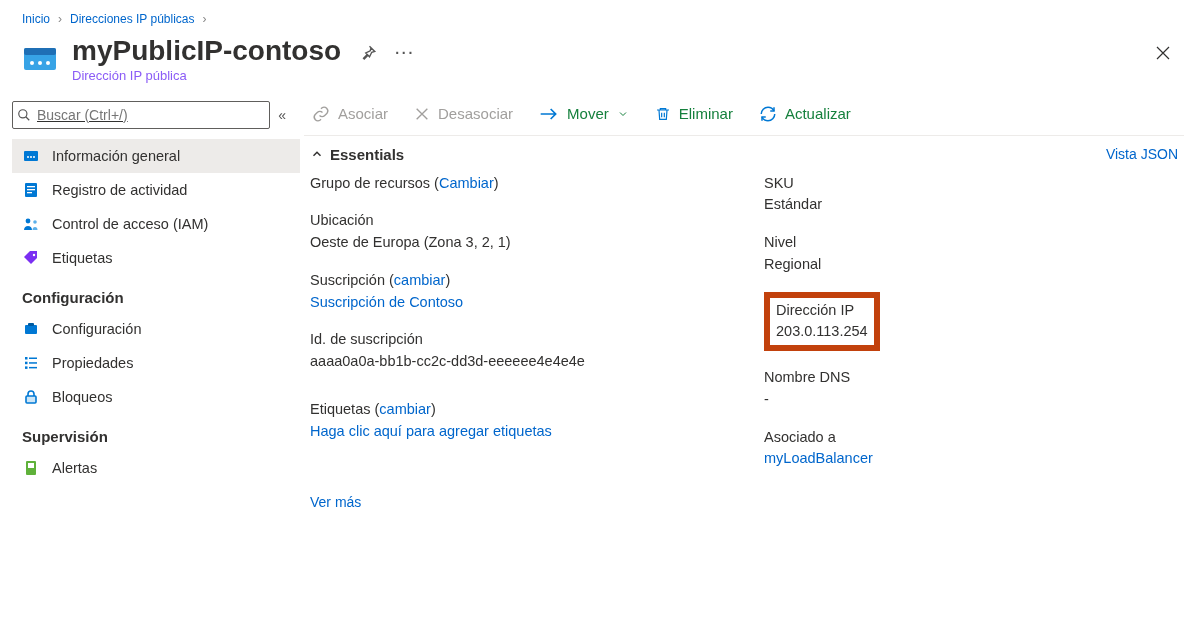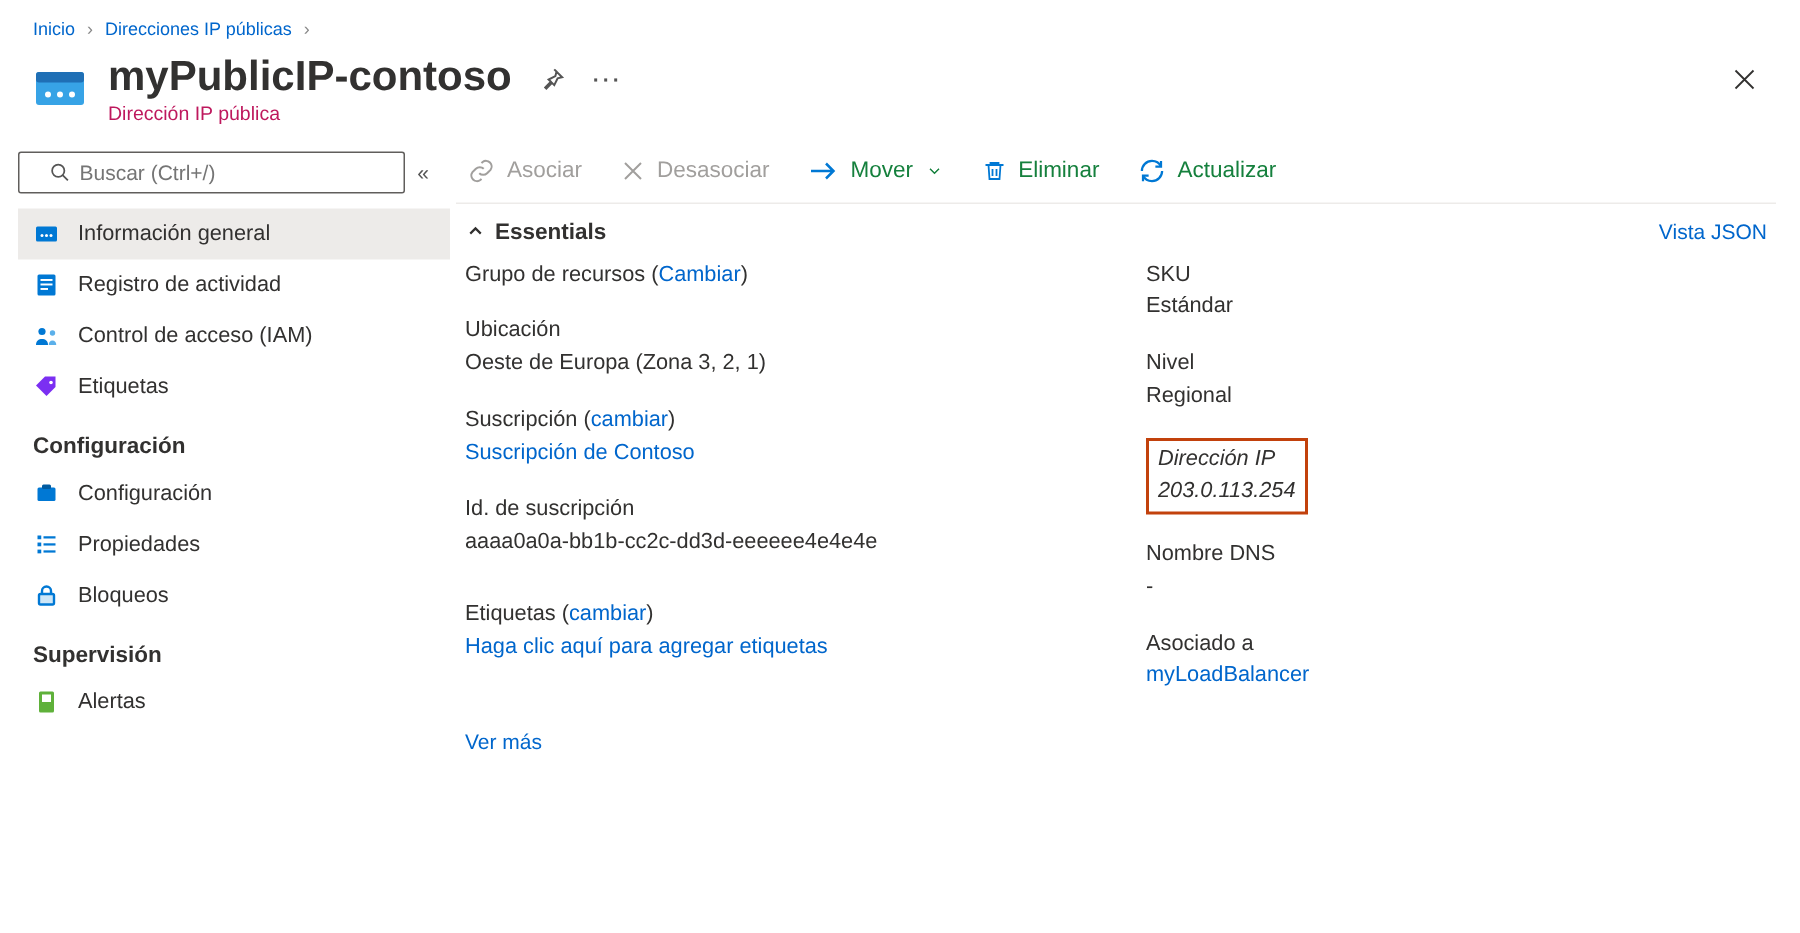"Dirección IP pública" .title-wrap .subtitle { color: #be185d -> #8b5cf6 }
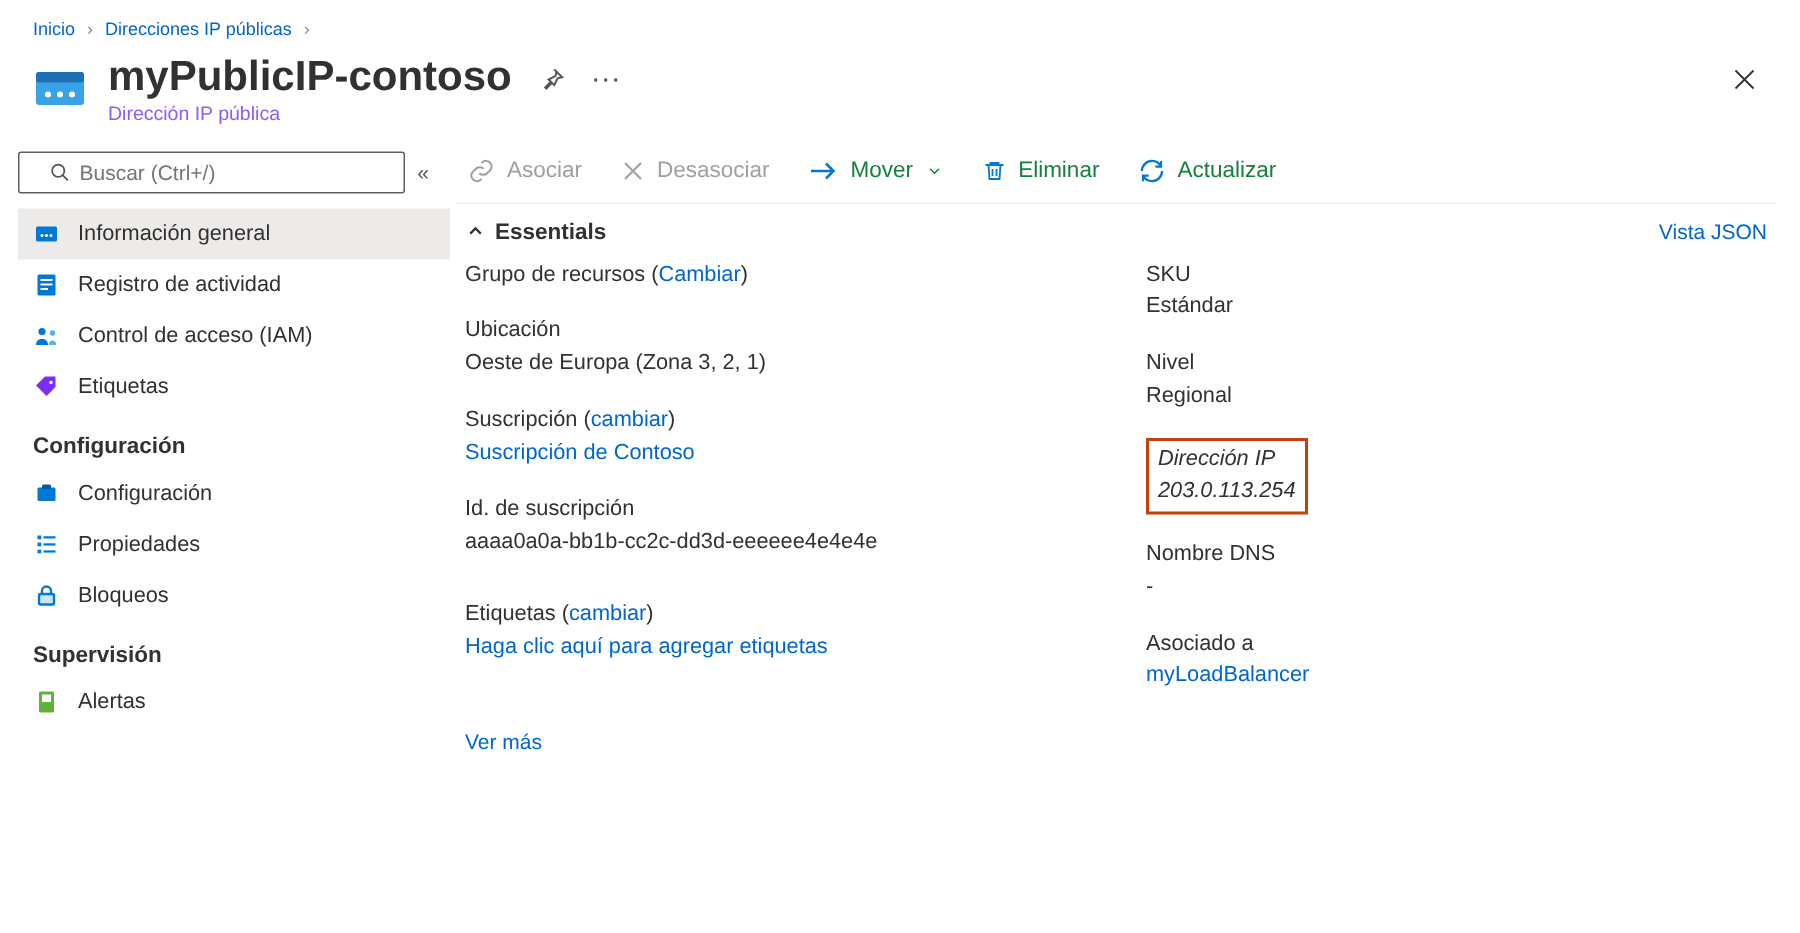"Buscar (Ctrl+/)" .search-box { padding: 5px 20px -> 5px 4px; text-decoration: none -> underline }
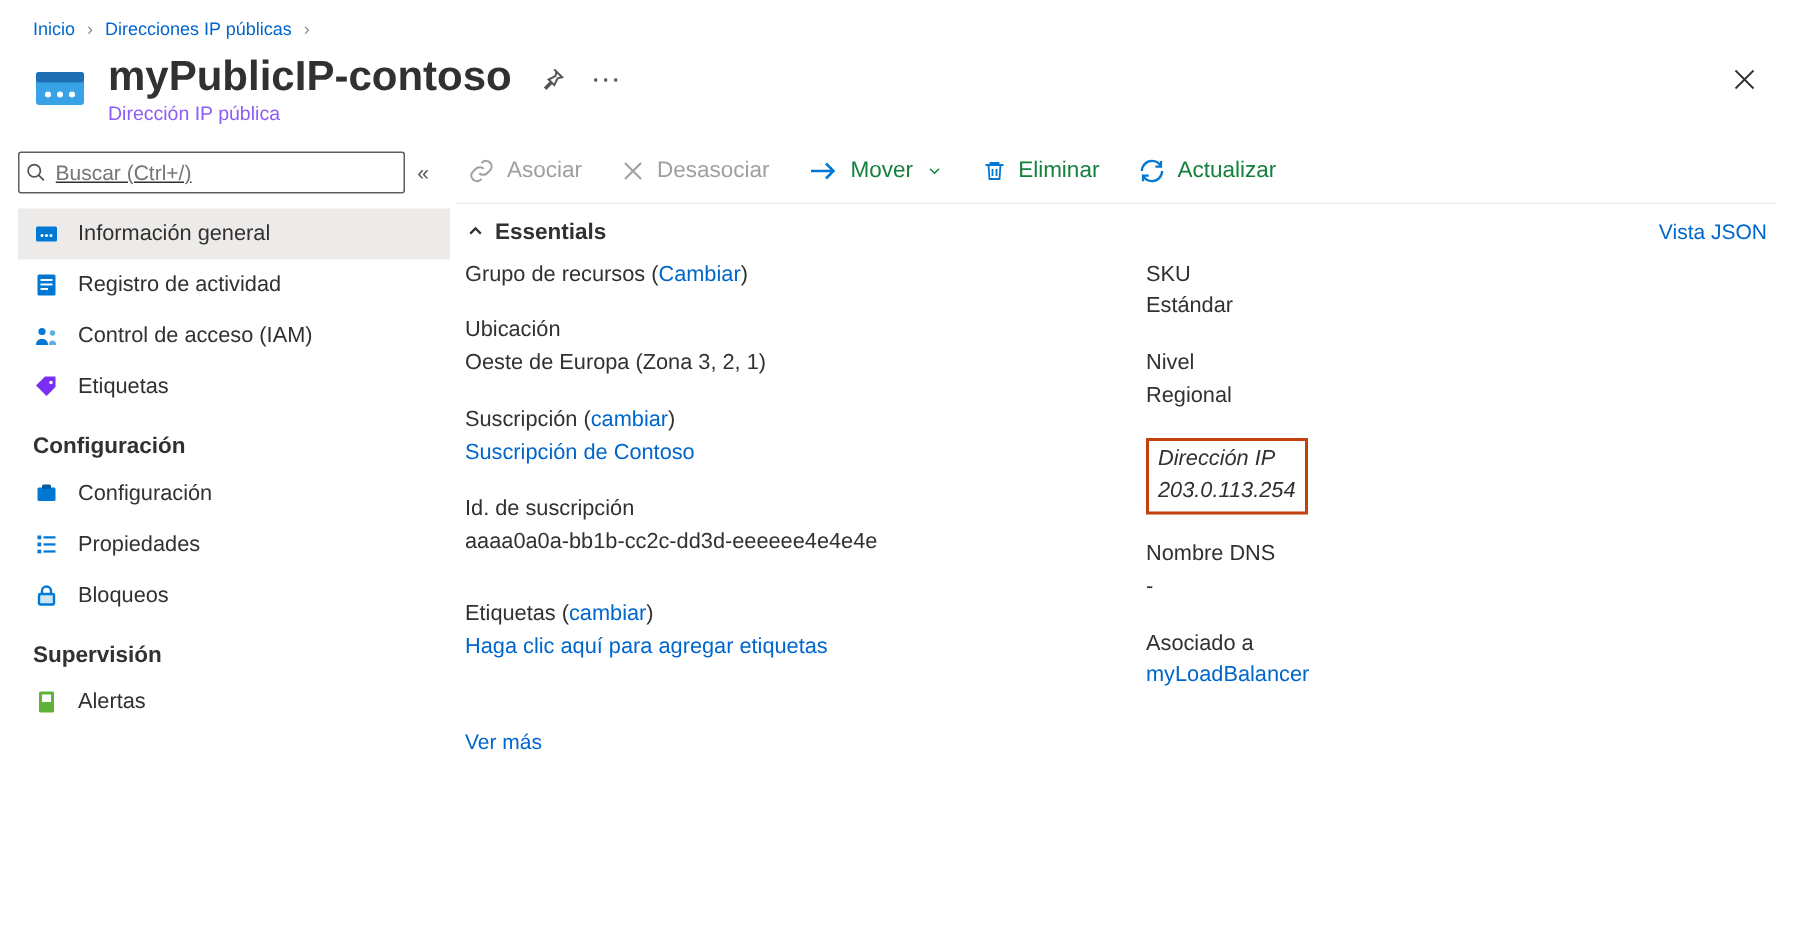"Dirección IP" .highlight { border: 2px solid #c2410c -> 6px solid #c2410c; font-style: italic -> none }
